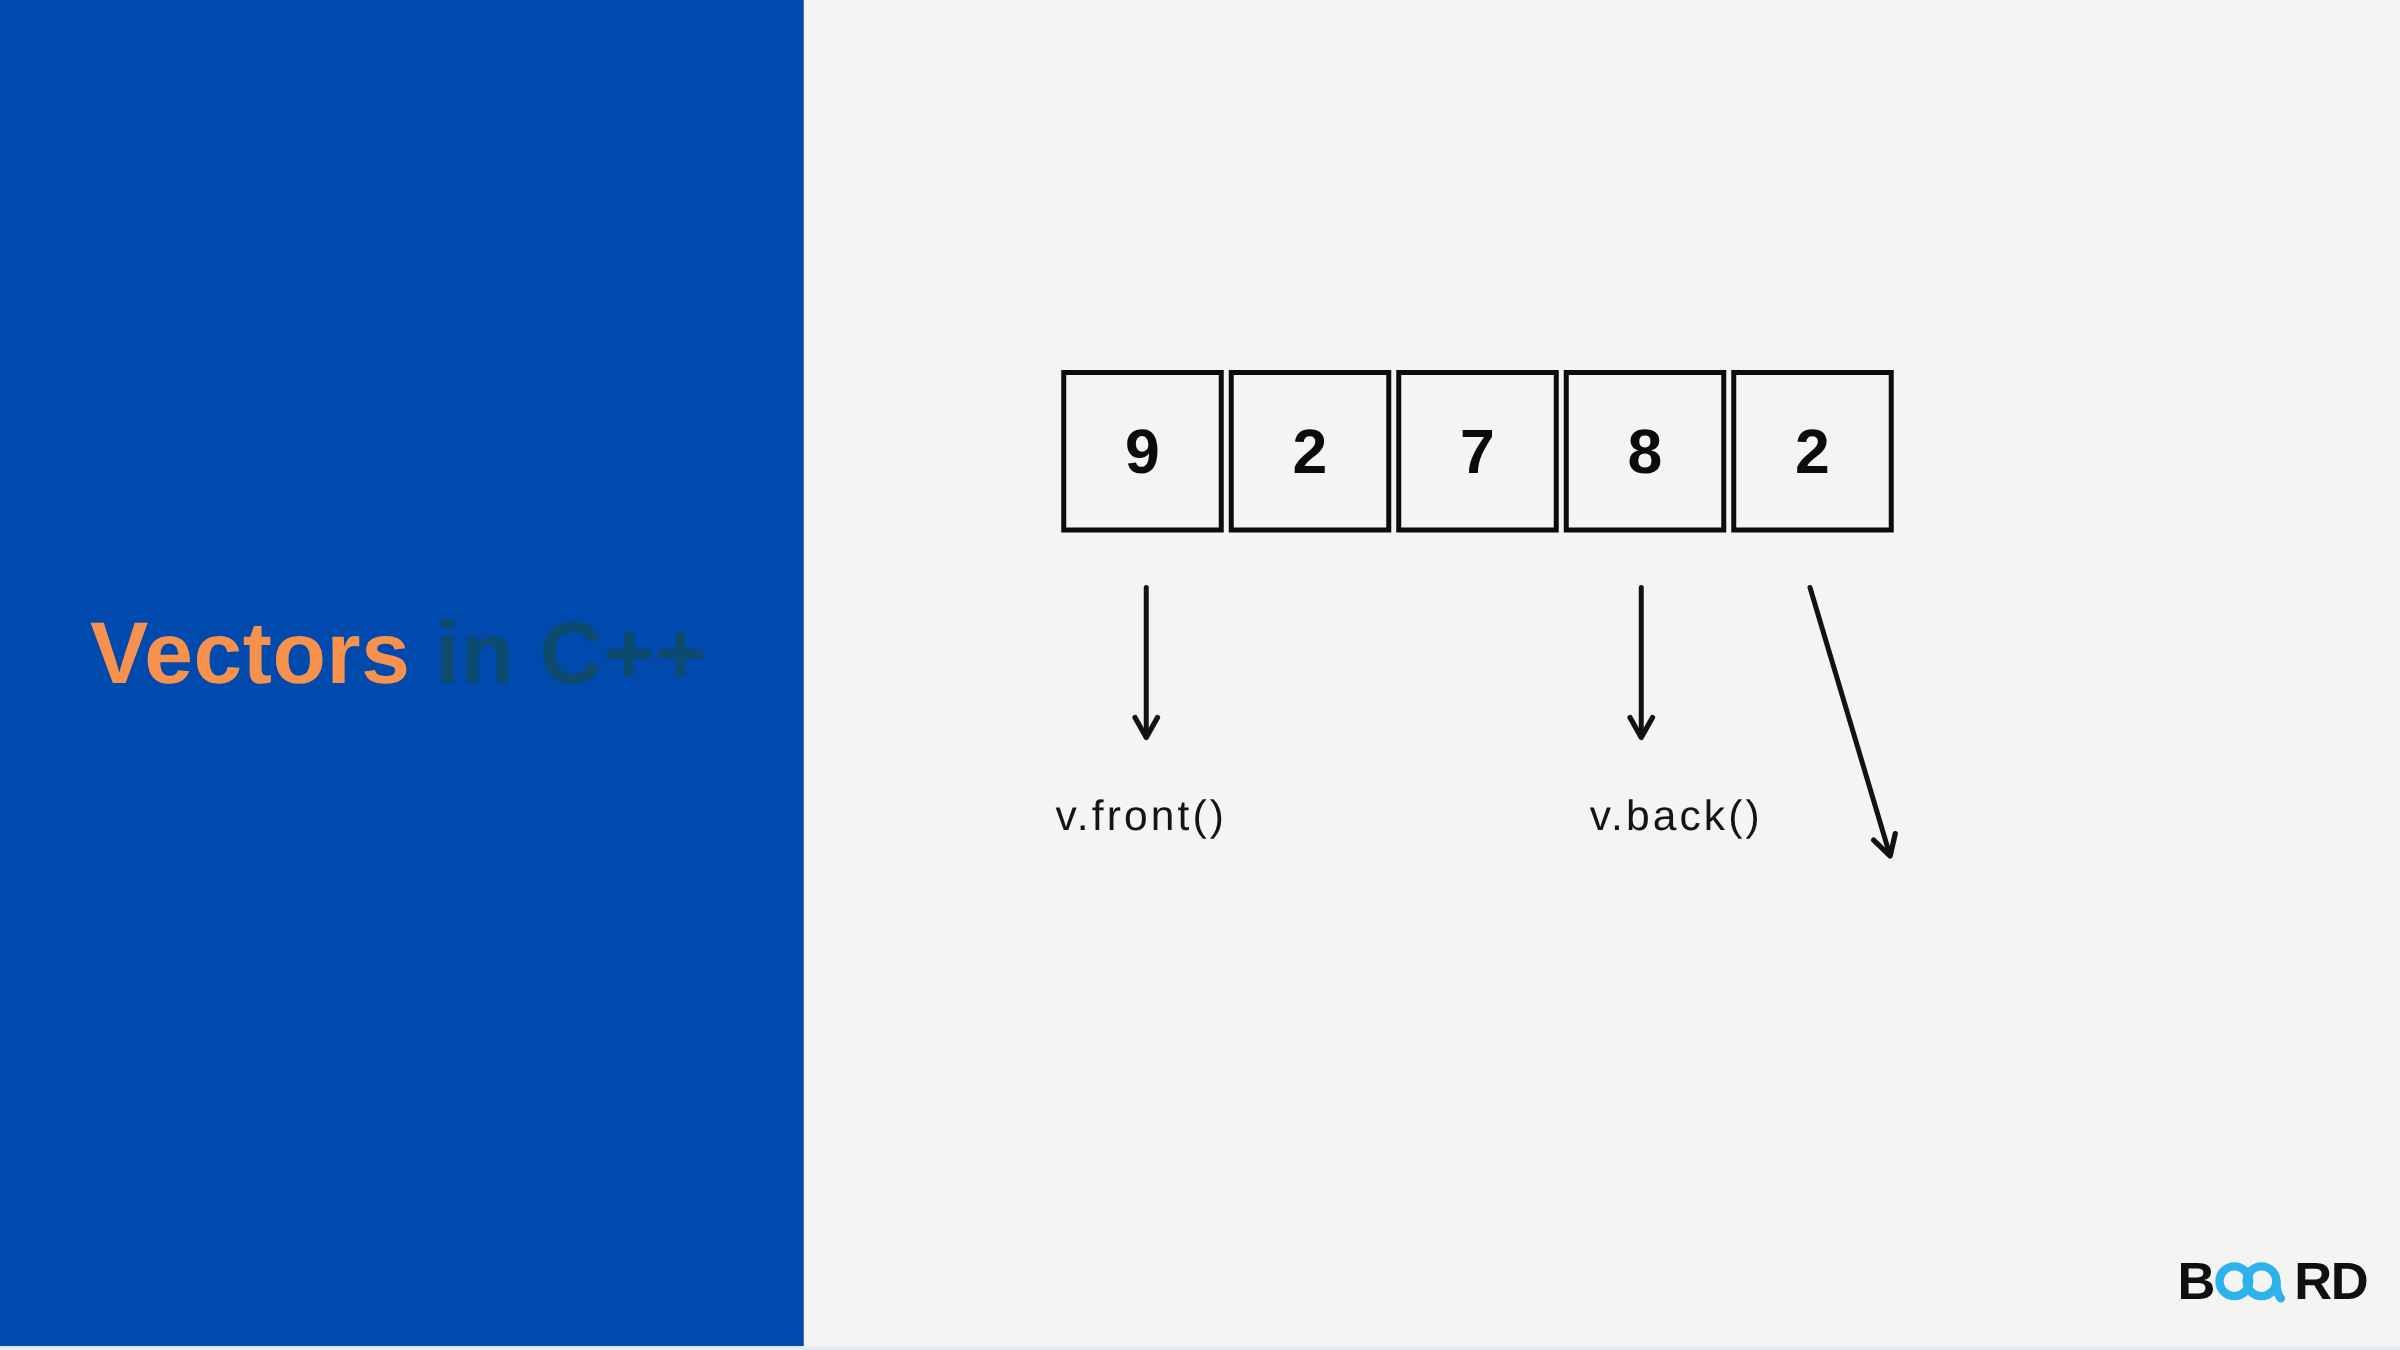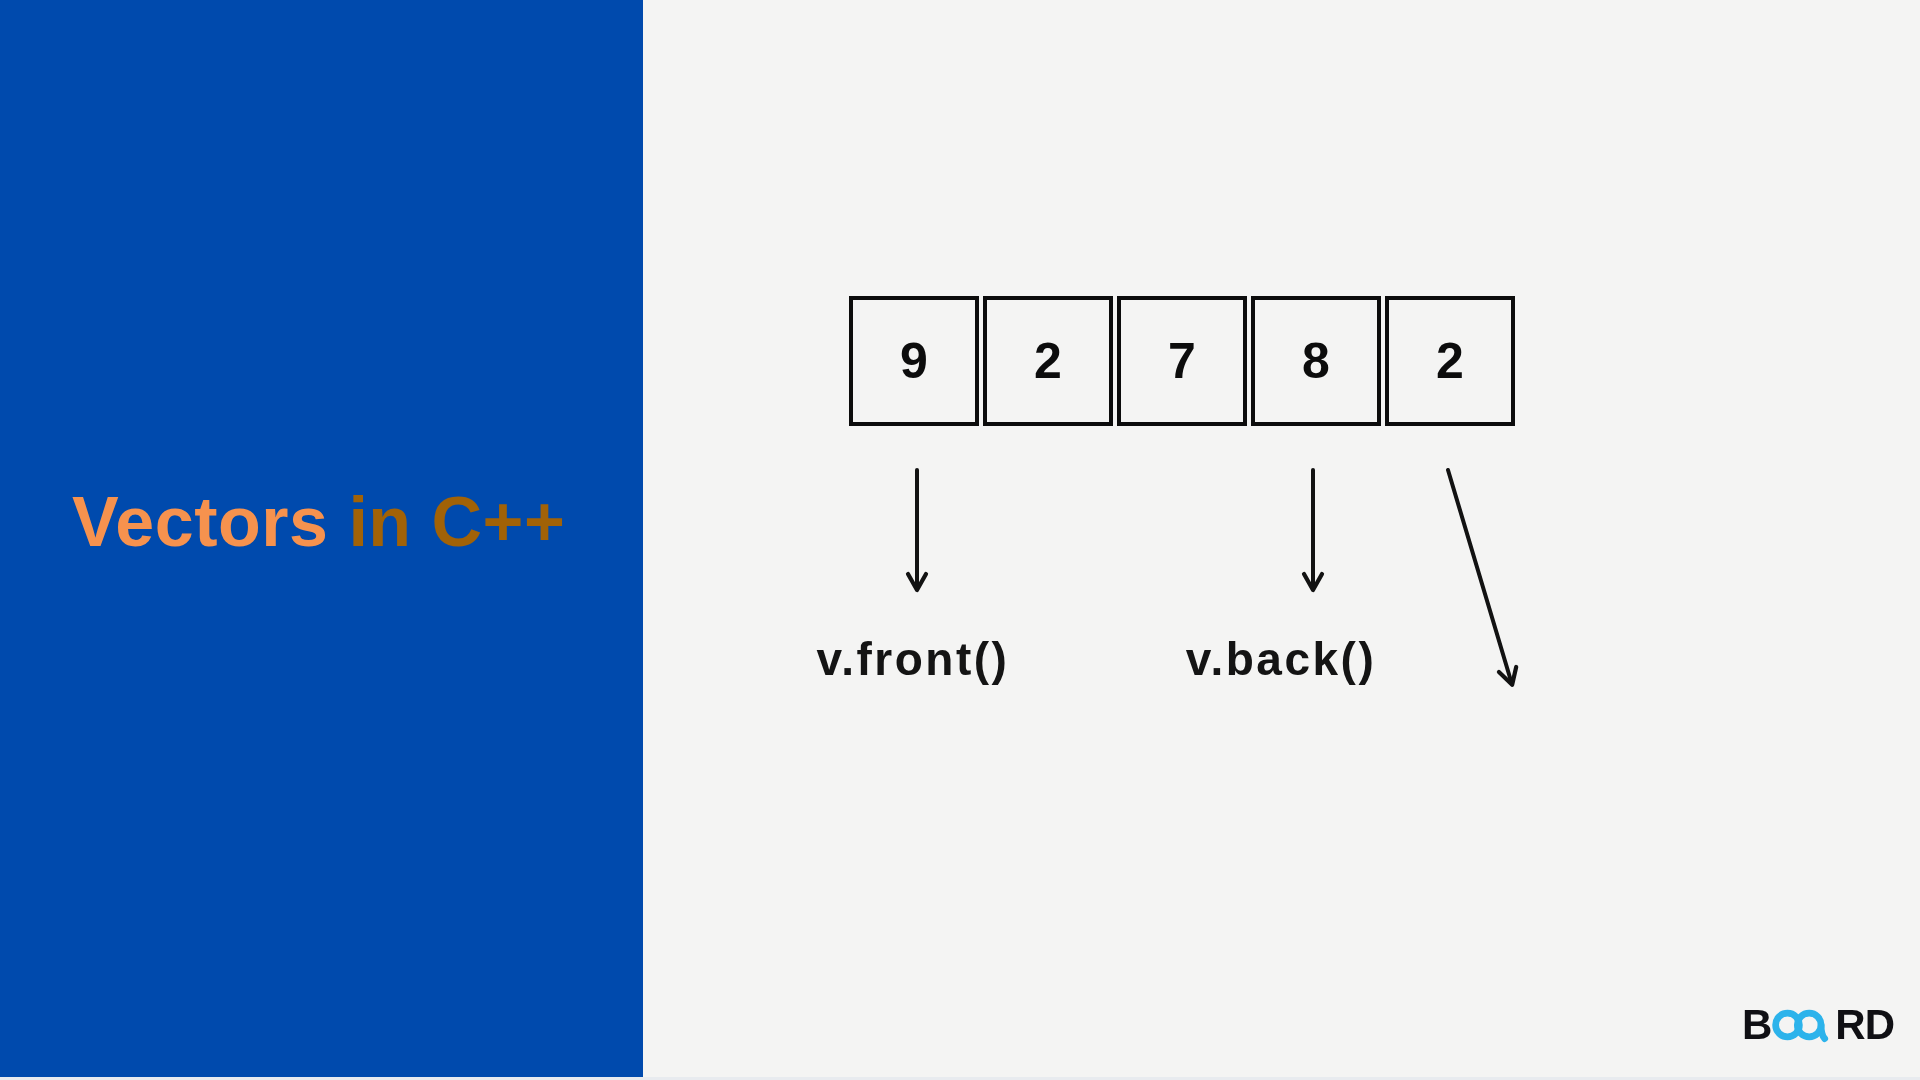"in C++" .title .rest { color: #a16207 -> #0c4a6e }
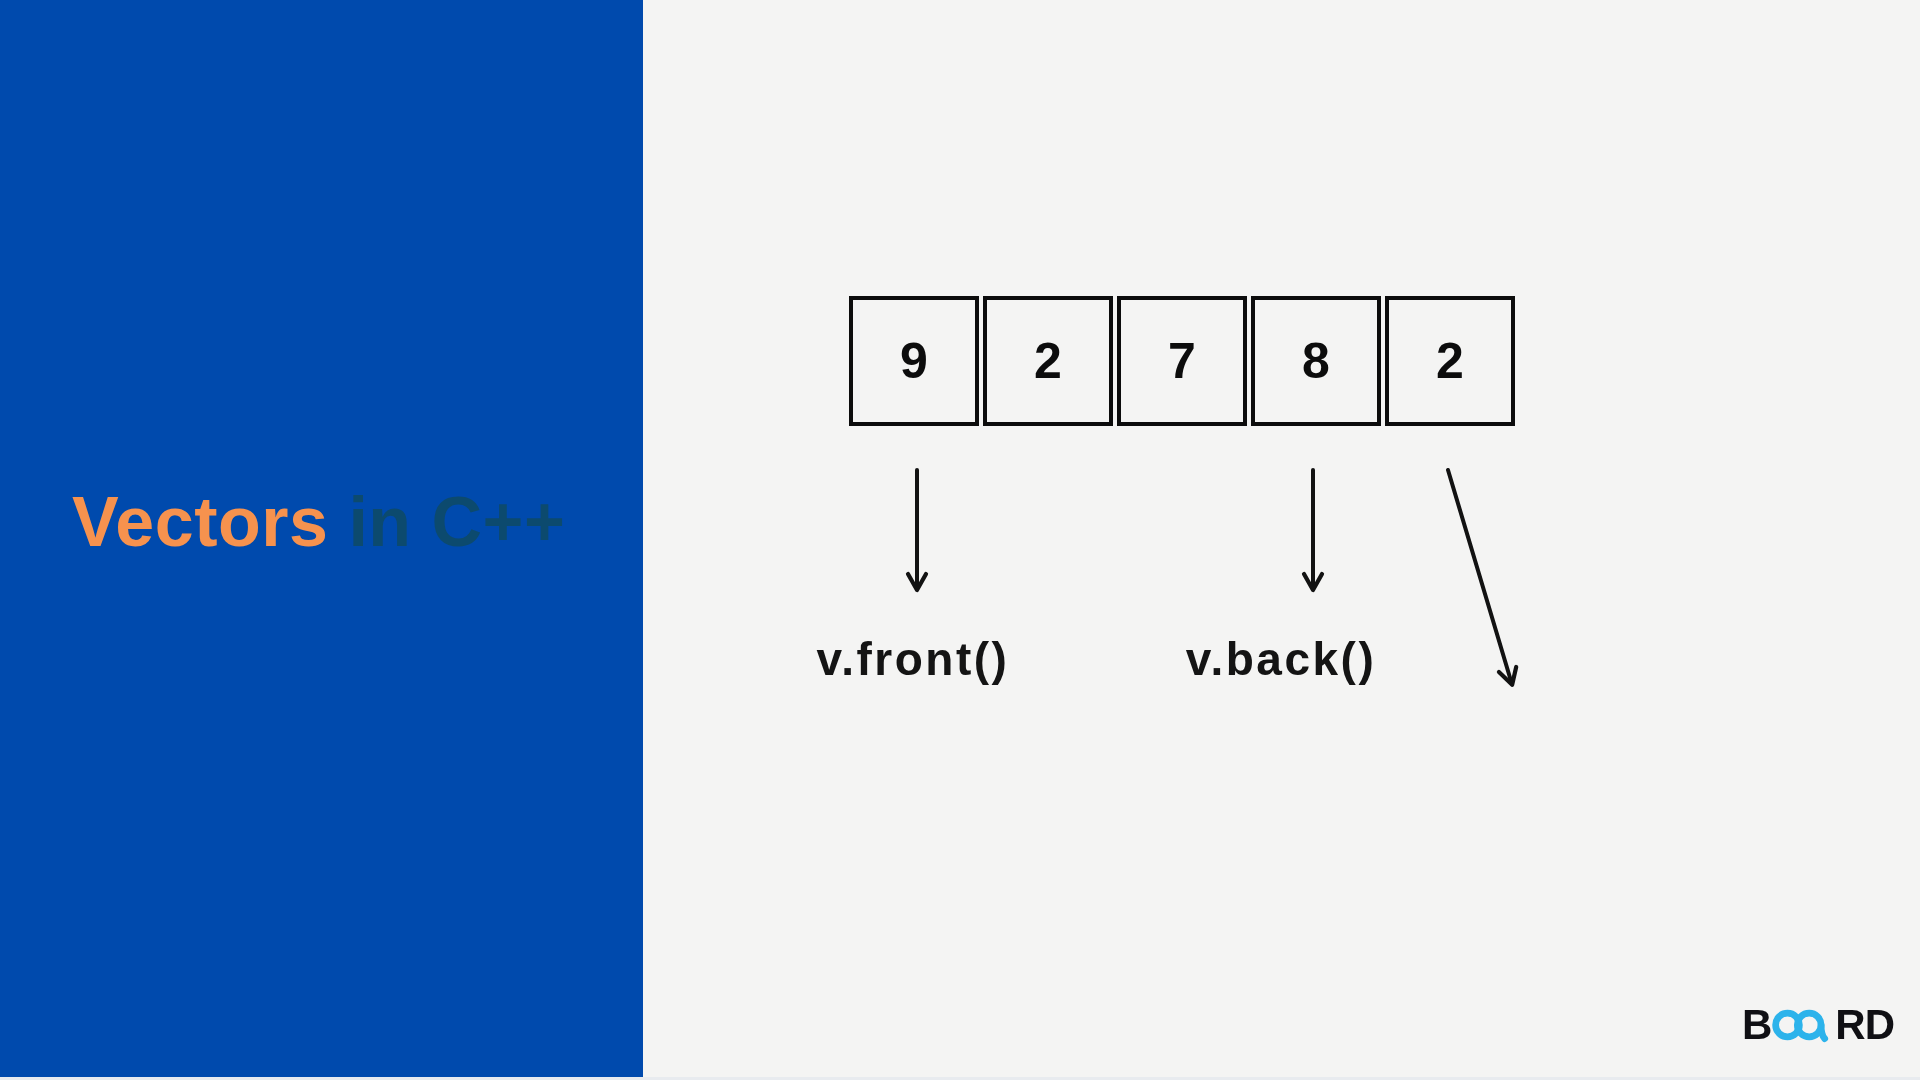"v.front()" .label { font-size: 46px -> 34px; font-weight: 700 -> 400 }
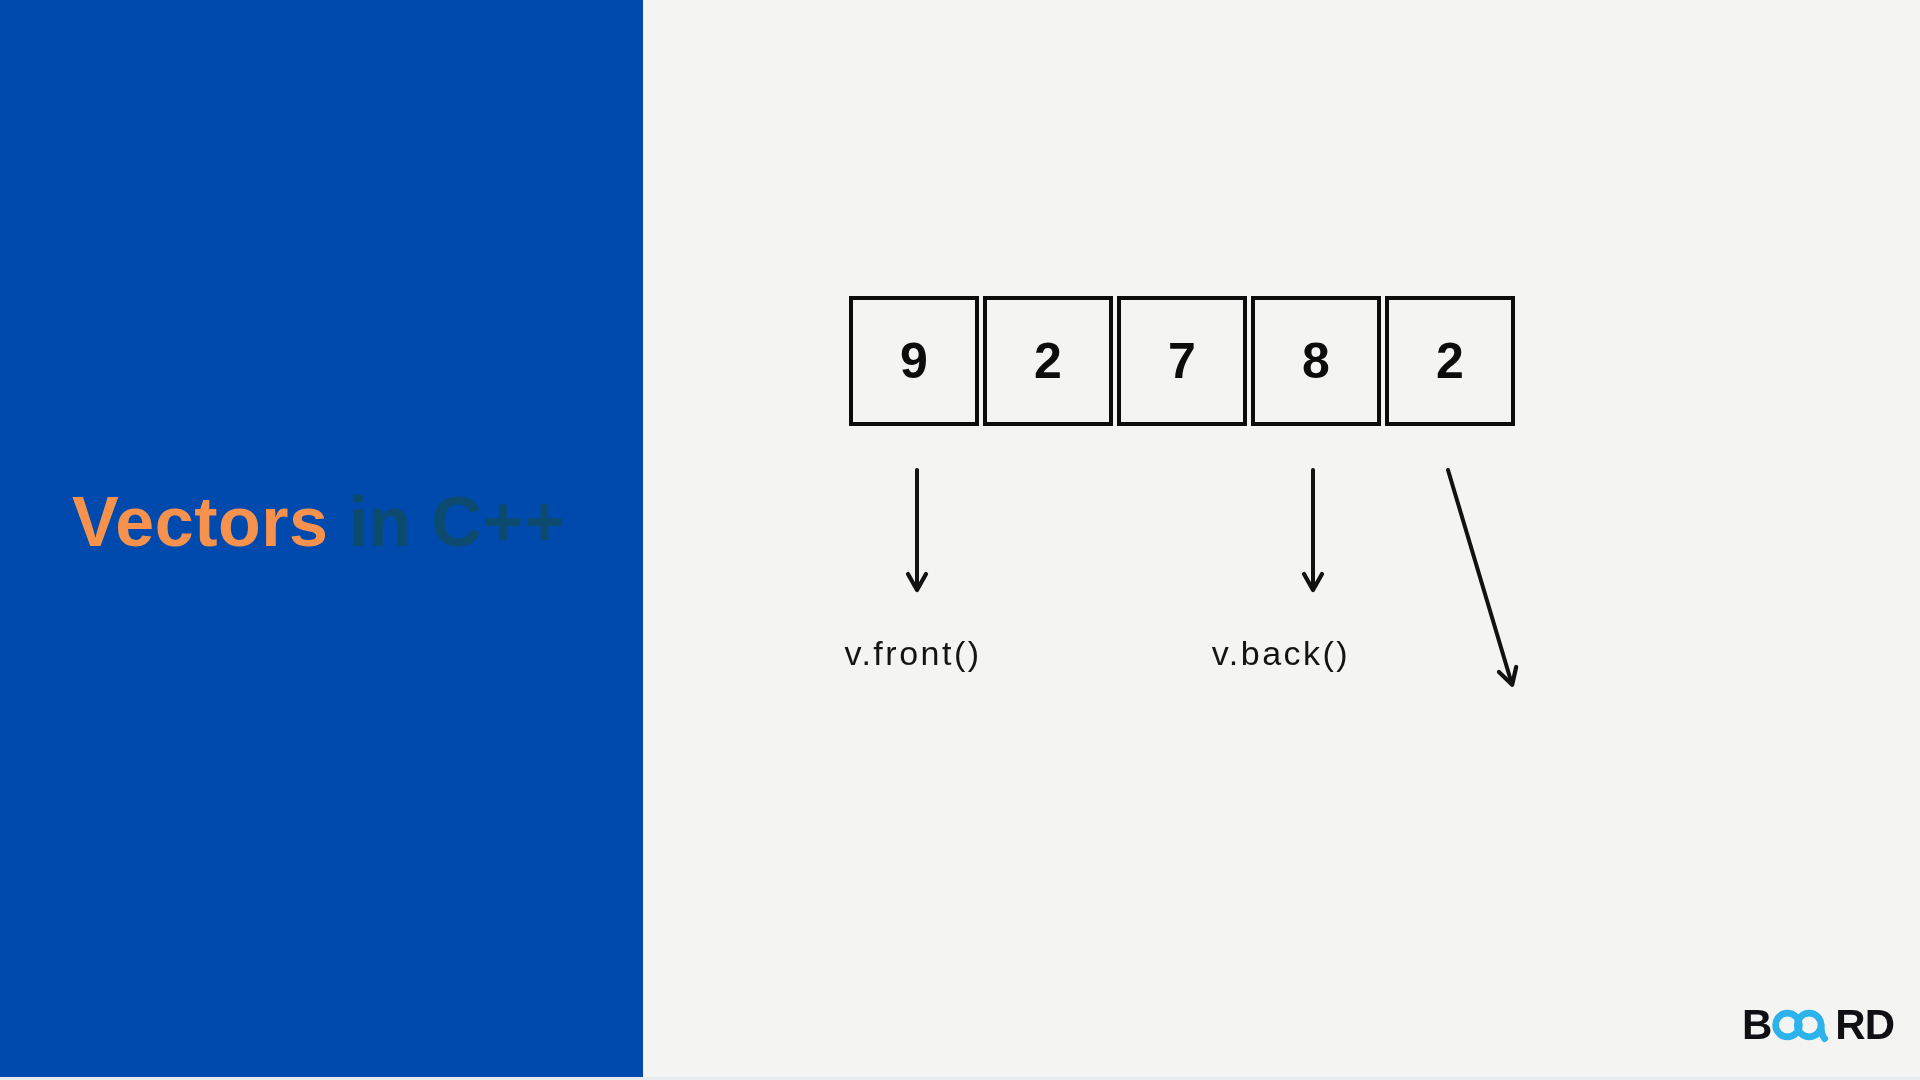"v.back()" .label-back { left: 1281px -> 1341px }
